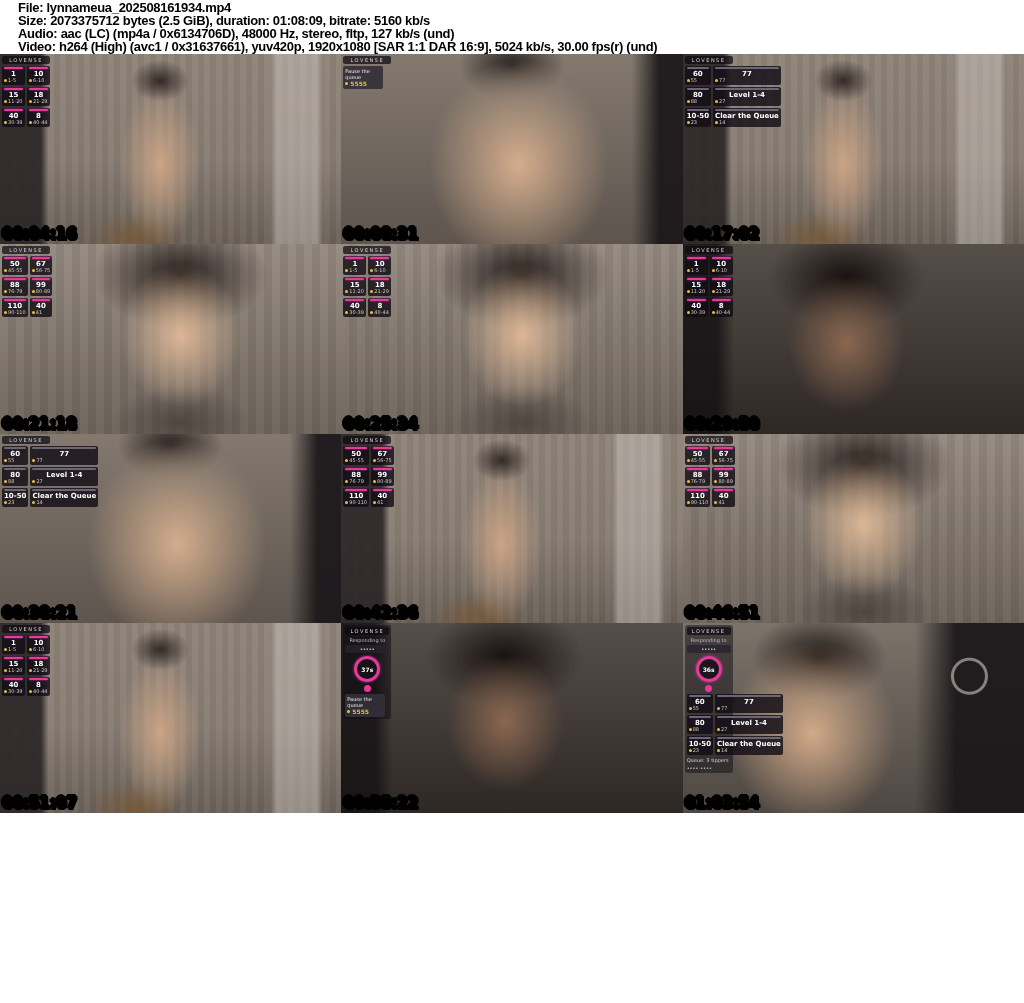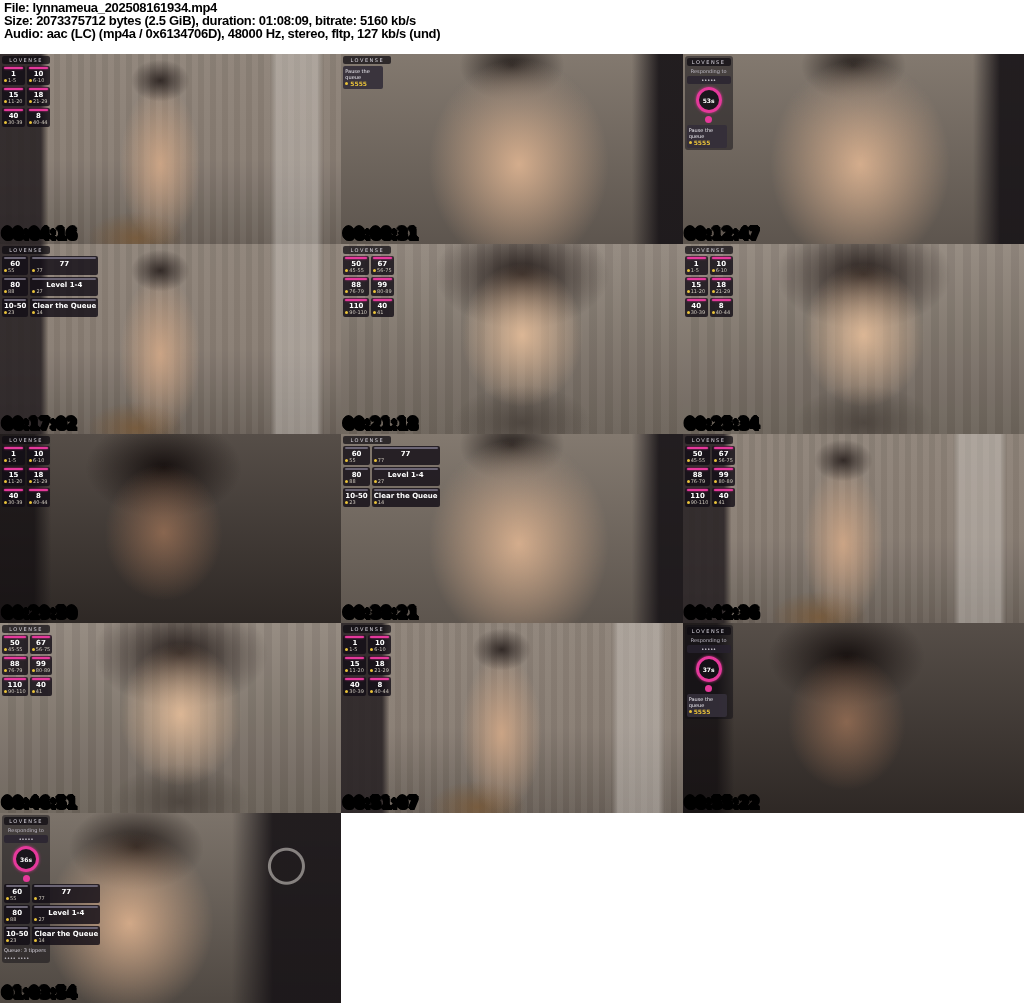"File: lynnameua_202508161934.mp4" .hdr { padding: 1px 4px 0 -> 1px 18px 0 }
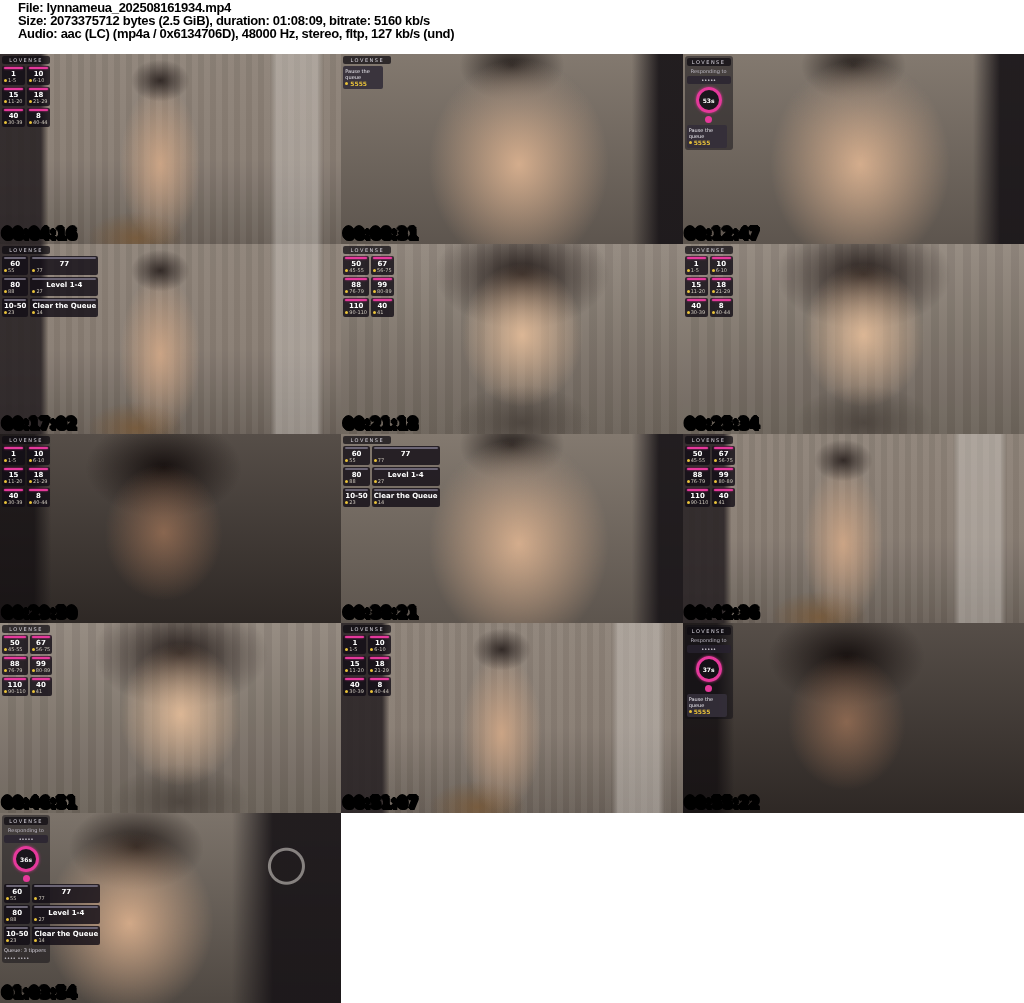"Video: h264 (High) (avc1 /" div { html: none -> <div>Video: h264 (High) (avc1 / 0x31637661), yuv420p, 1920x1080 [SAR 1:1 DAR 16:9], 5024 kb/s, 30.00 fps(r) (und)</div> }
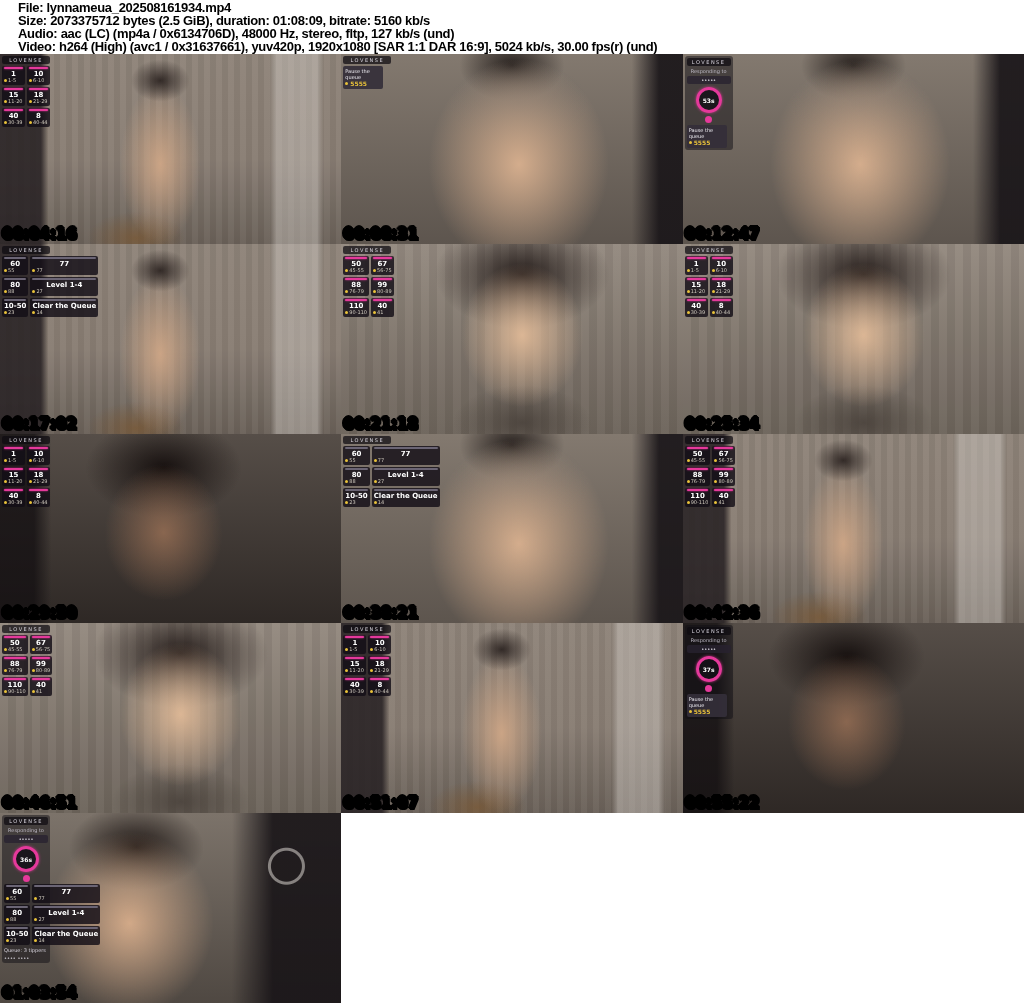"00:12:47" div.cell { html: <div> <div></div> <div> <div>LOVENSE</div> <div>Responding to</div> <div>•••••</div> <div>53s</div> <div></div> <div> <div>Pause the queue</div> <div> <div></div> <div>5555</div> </div> </div> </div> <div>00:12:47</div> </div> -> none }
